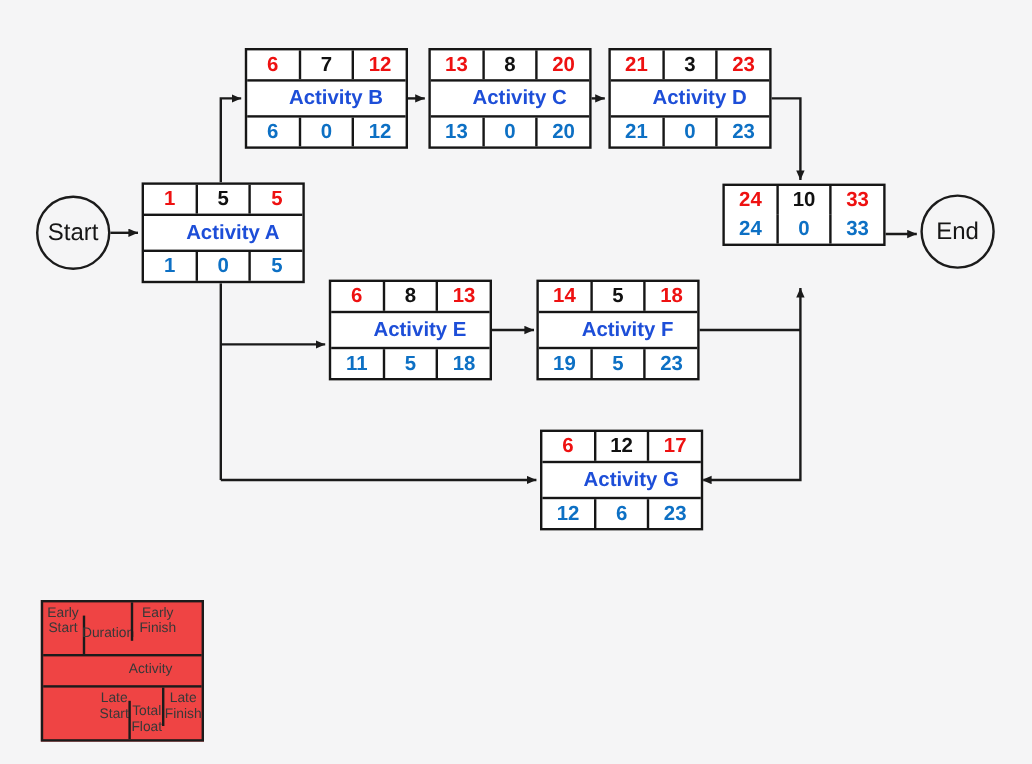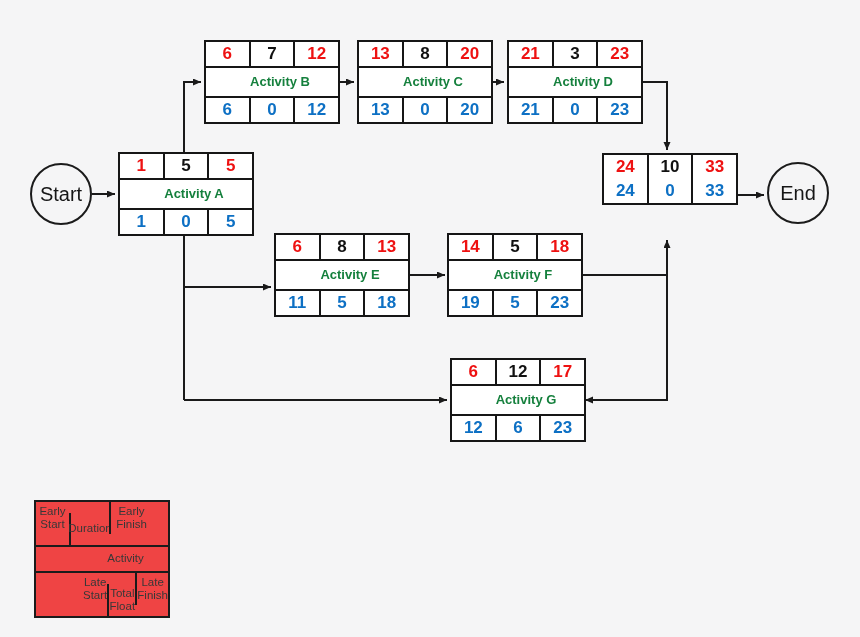"Activity B" .nname { color: #15803d -> #1d4ed8; font-size: 13px -> 17px }
